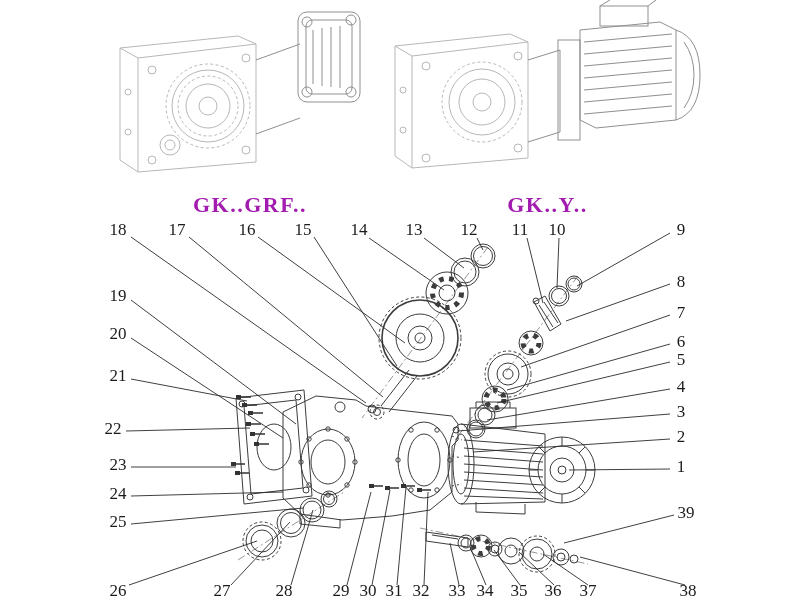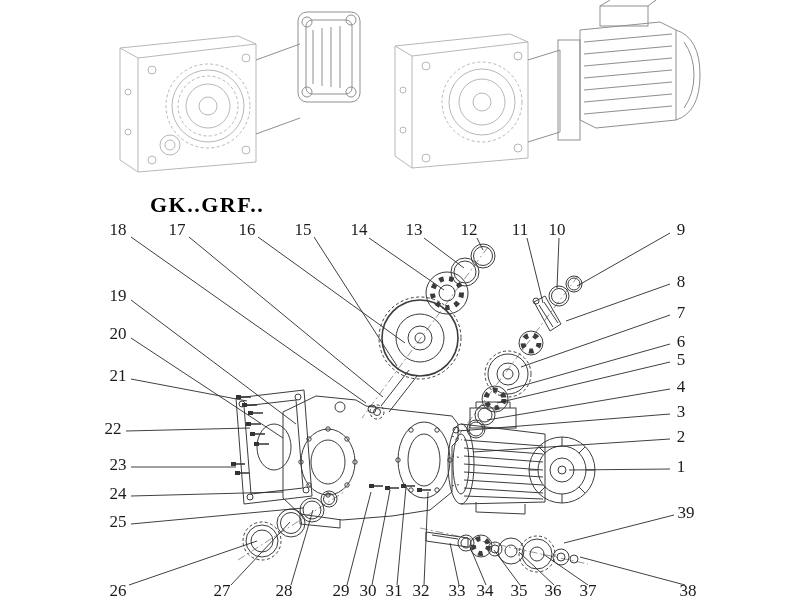"GK..GRF.." .variant-label { color: #000000 -> #a21caf; text-align: none -> center }
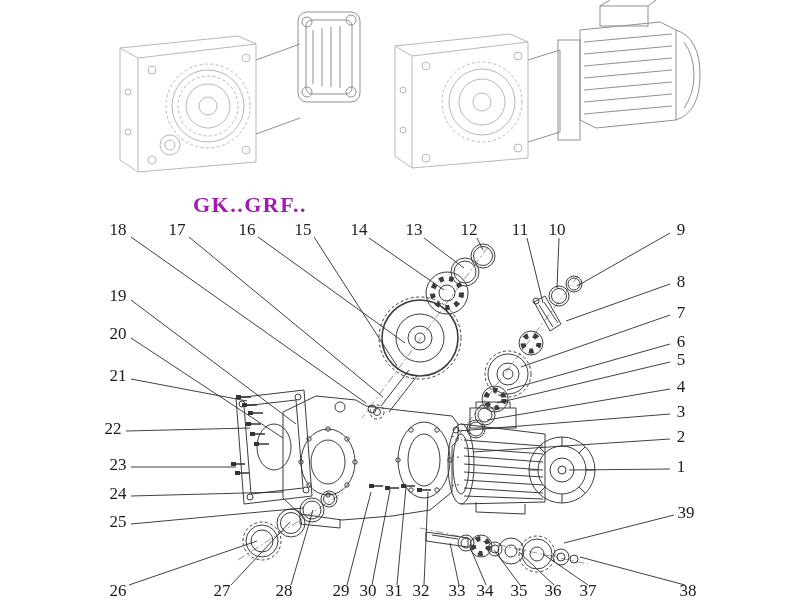"GK..Y.." div.variant-label { html: none -> <div>GK..Y..</div> }
